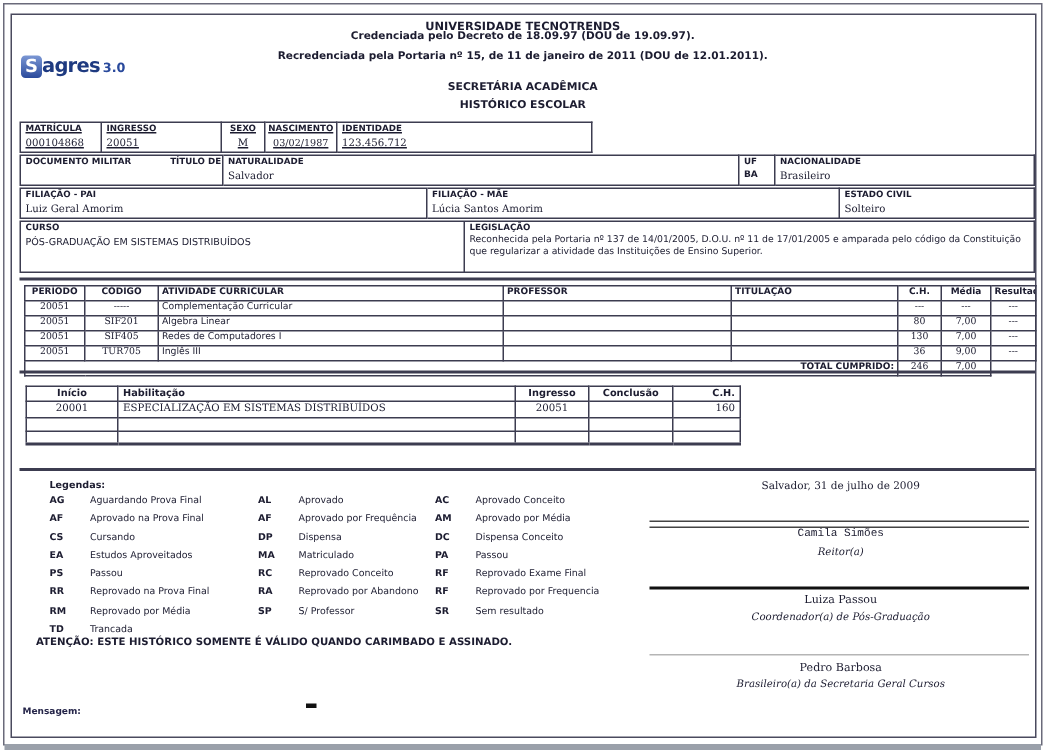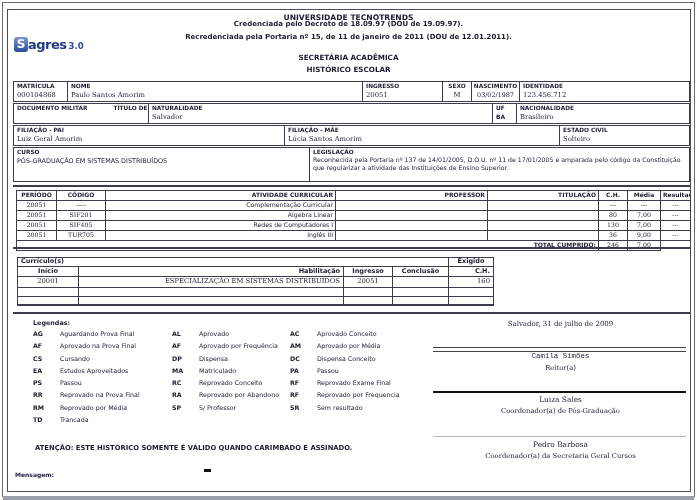"000104868" div.irow { text-decoration: none -> underline }
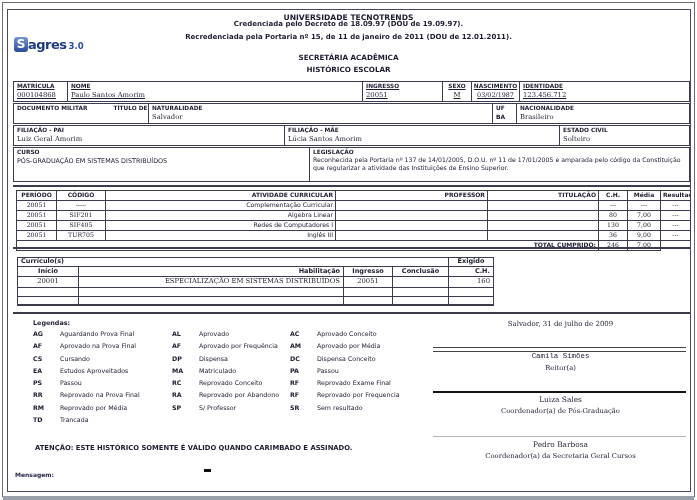"Paulo Santos Amorim" div.icell { html: <div> <div>NOME</div> <div>Paulo Santos Amorim</div> </div> -> none }
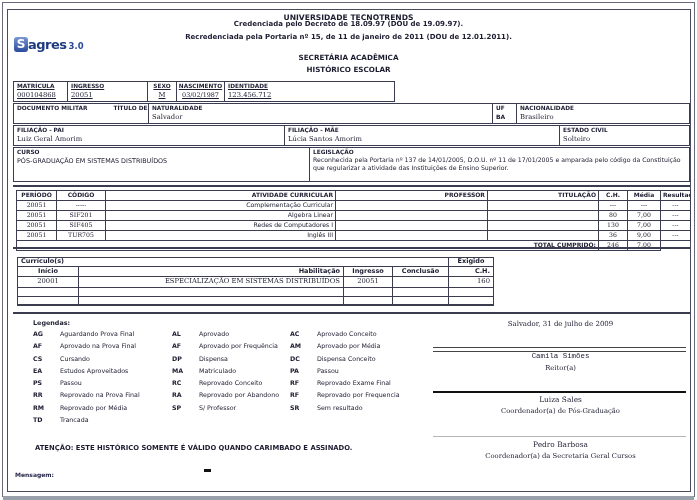"Currículo(s)" tr.r-title { html: <tr> <td>Currículo(s)</td> <td>Exigido</td> </tr> -> none }
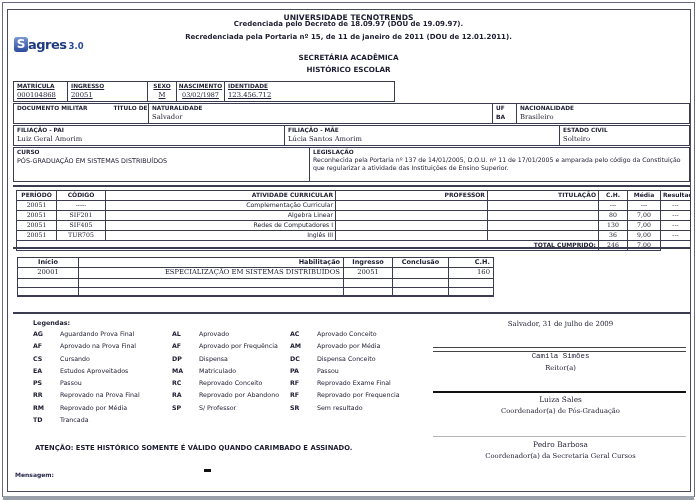"Habilitação" .tl { text-align: right -> left }
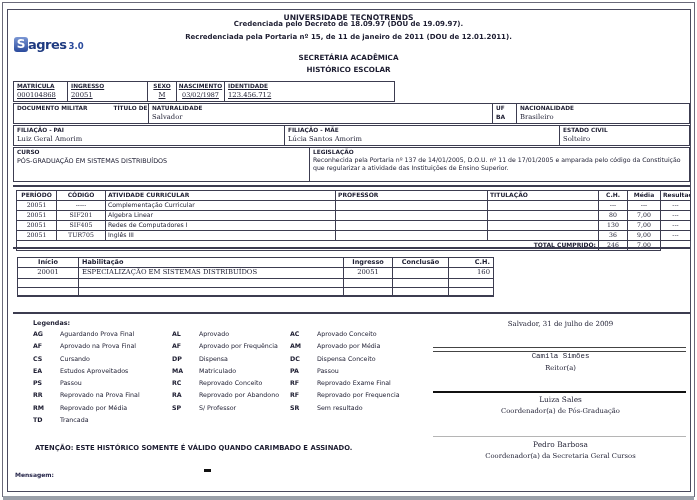"Reitor(a)" .sig-role { font-style: none -> italic }
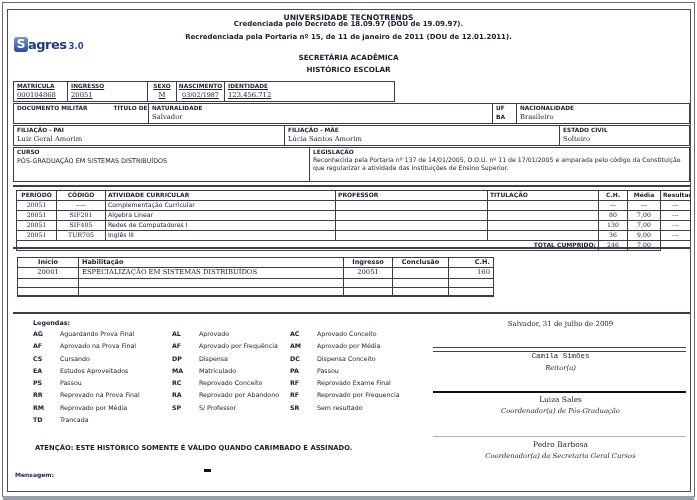"Luiza Sales" div.sig-name { text: Sales -> Passou }
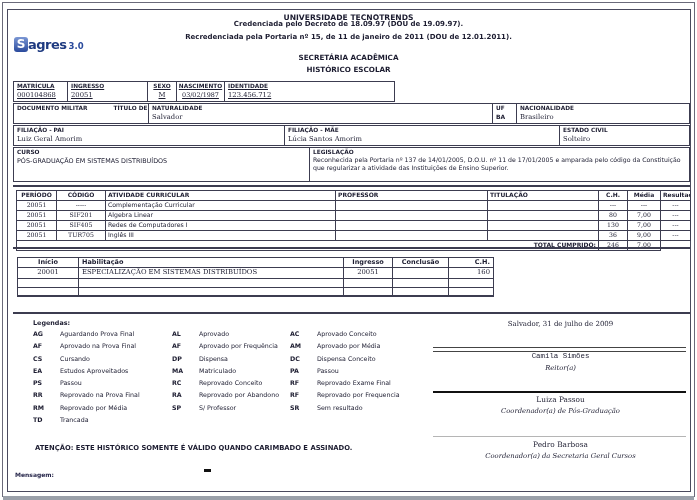"ATENÇÃO: ESTE HISTÓRICO SOMENTE É" .attention { left: 35px -> 24px; margin-top: 20px -> none }
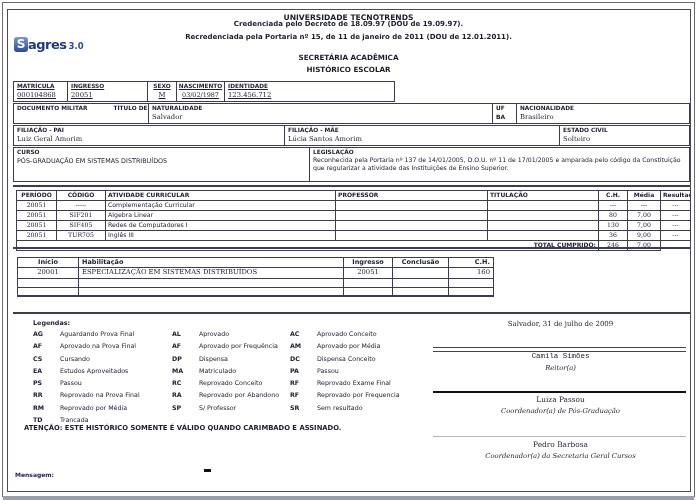"Coordenador(a) da Secretaria Geral" div.sig-role { text: Coordenador -> Brasileiro }
